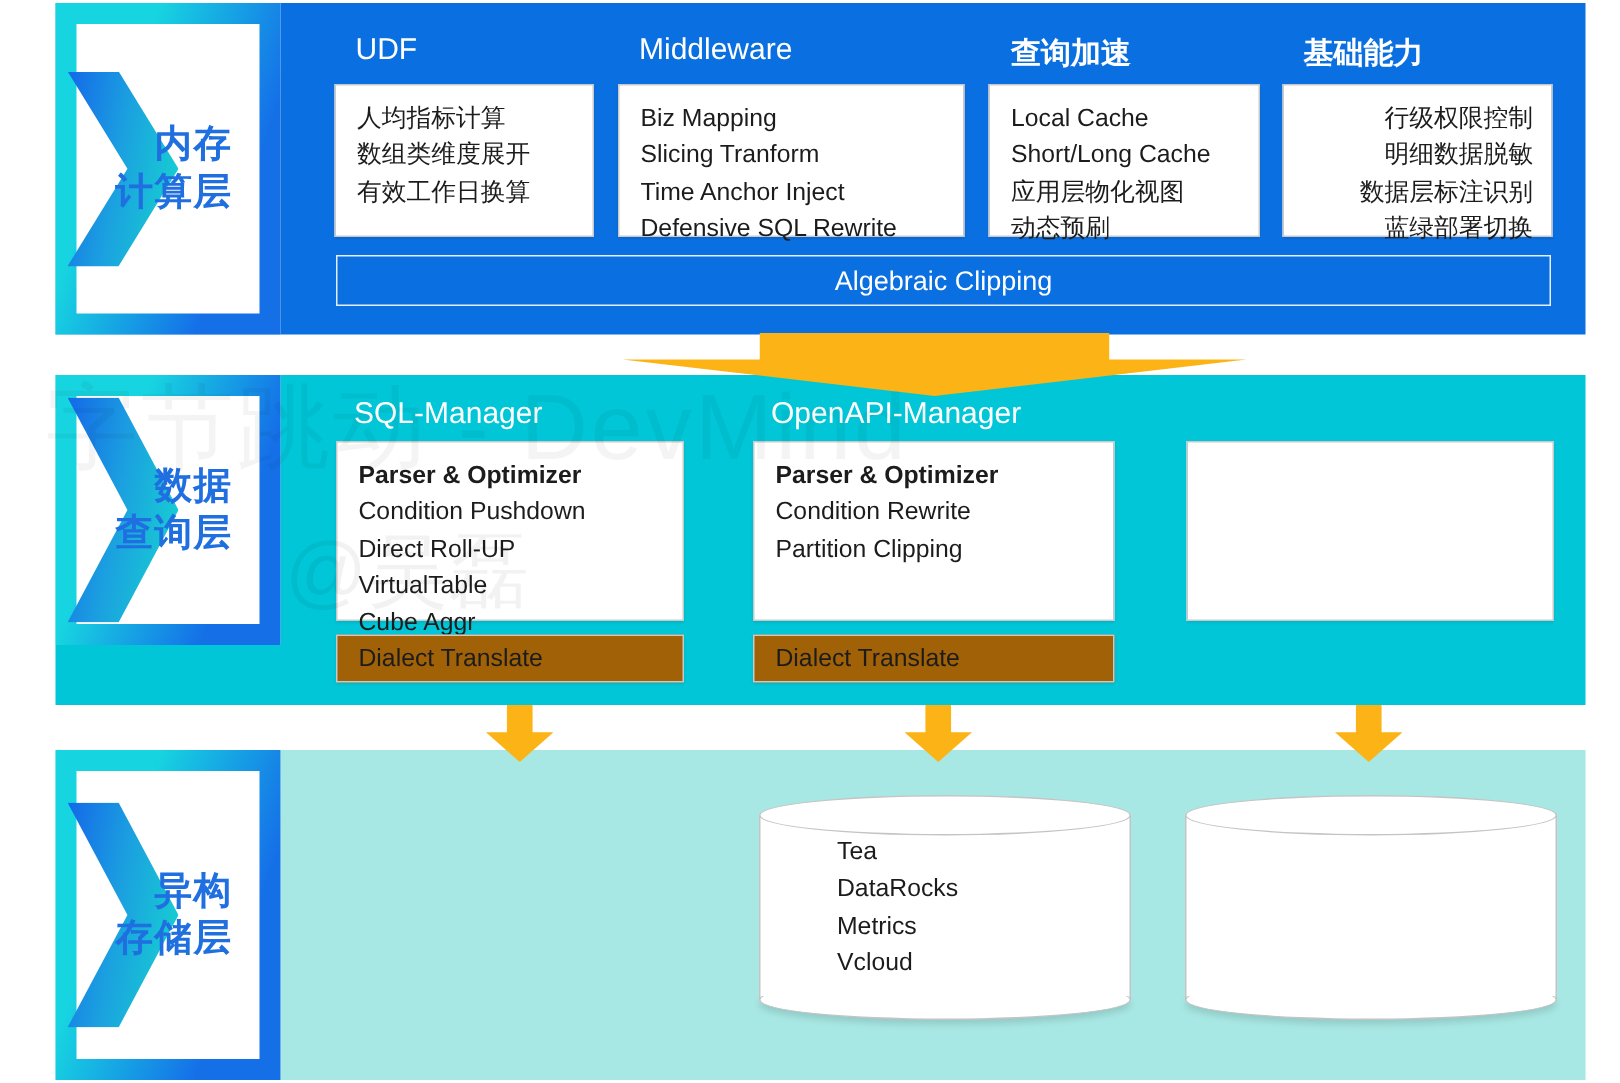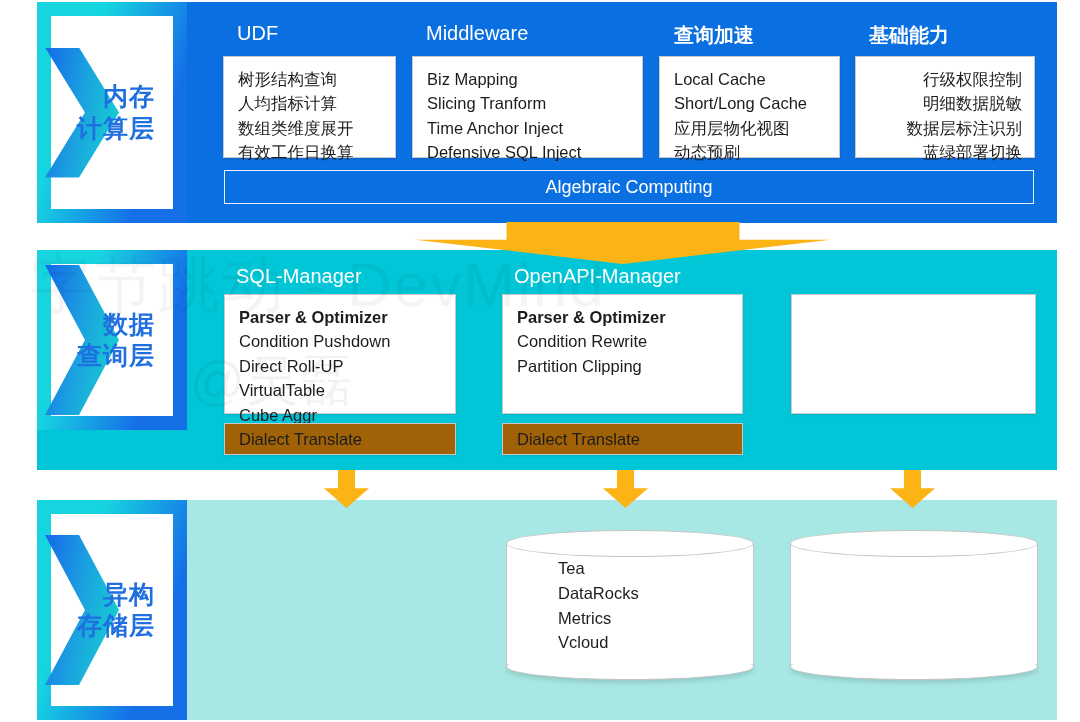"树形结构查询" li { html: <li>树形结构查询</li> -> none }
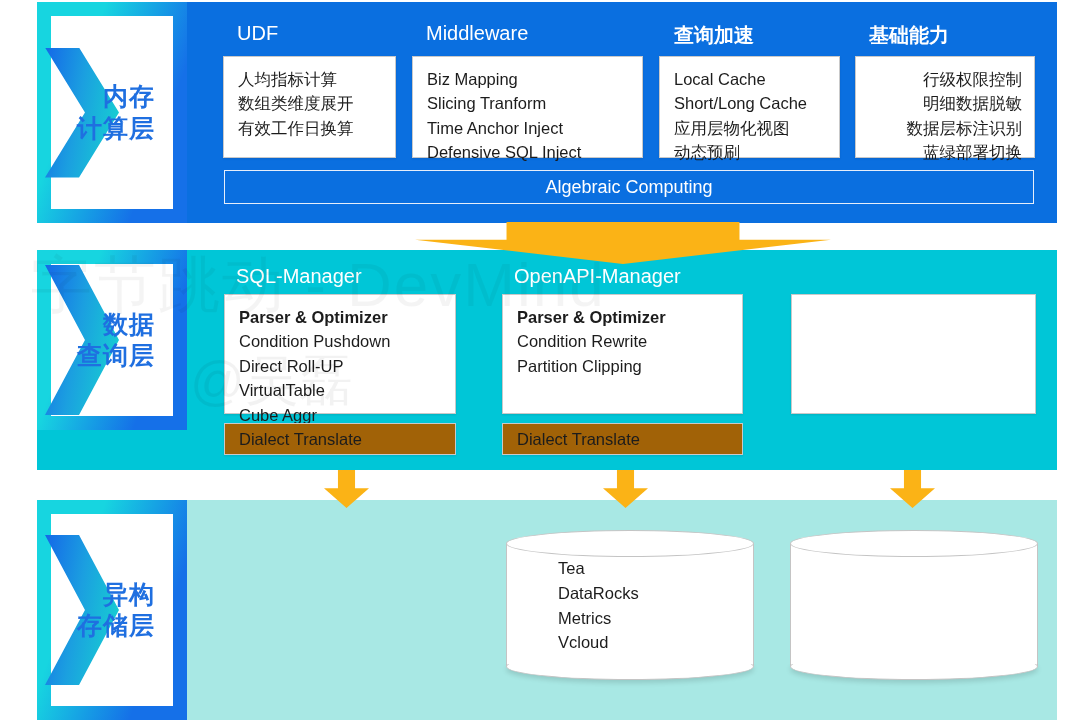"Defensive SQL Inject" li { text: Inject -> Rewrite }
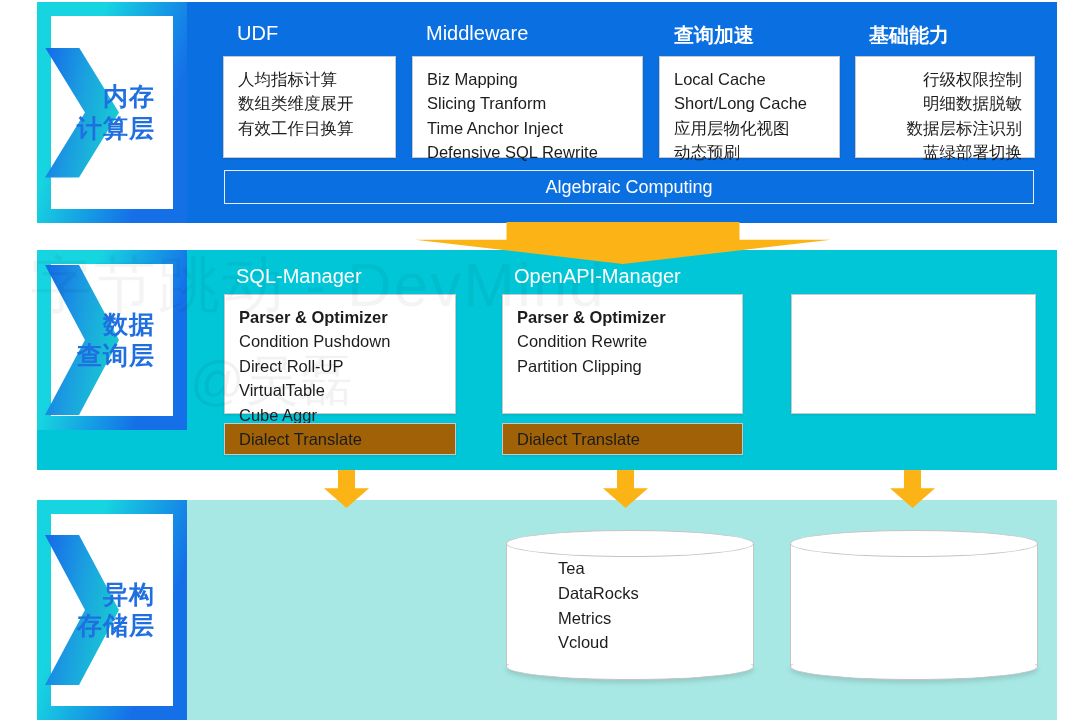"Algebraic Computing" div.algebraic { text: Computing -> Clipping }
